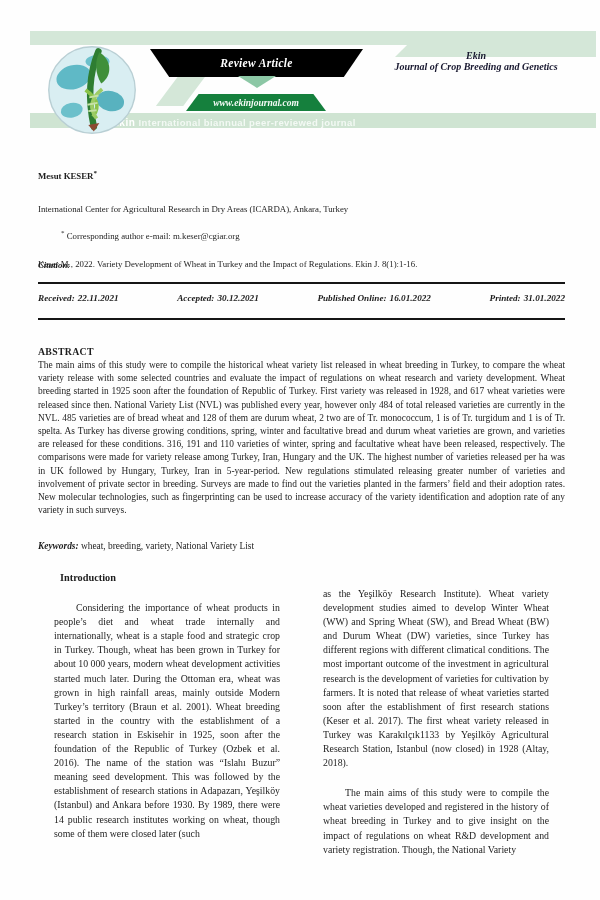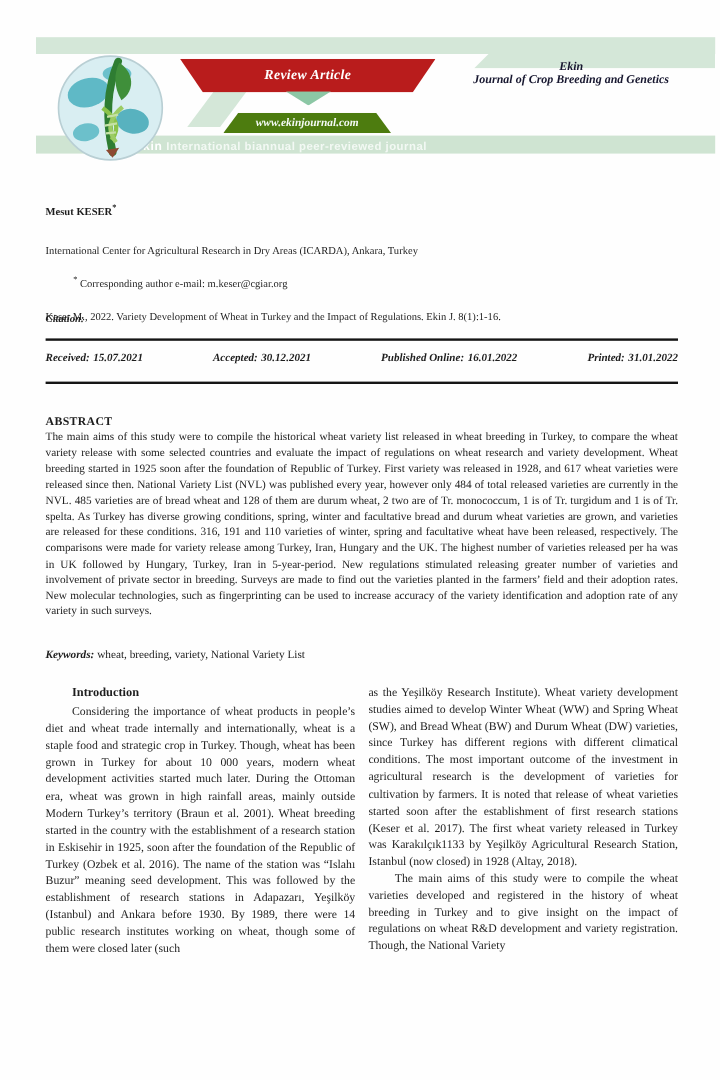"Review Article" .ribbon-review { background: #b91c1c -> #000000 }
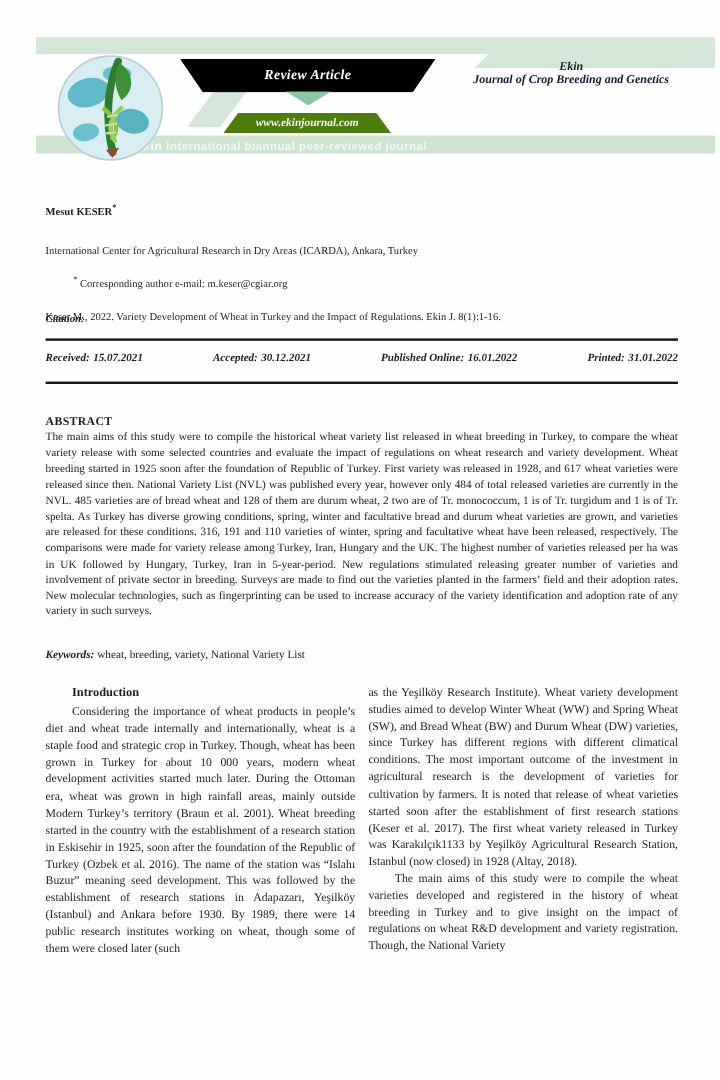"www.ekinjournal.com" .ribbon-www { background: #4d7c0f -> #15803d }
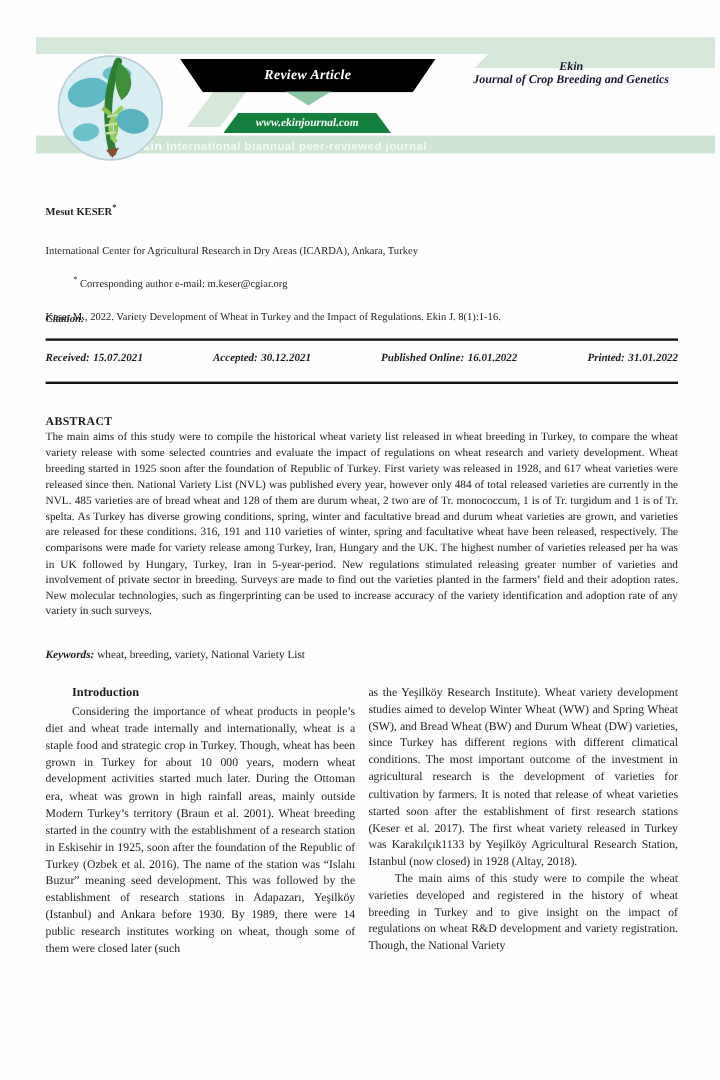"15.07.2021" span { text: 15.07.2021 -> 22.11.2021 }
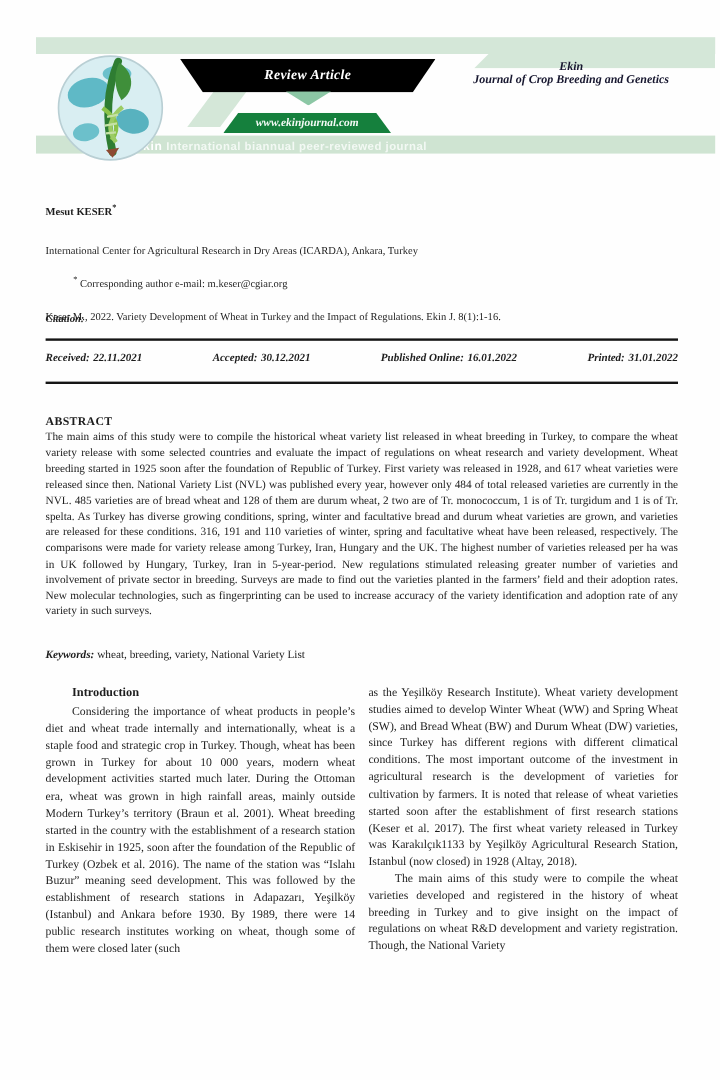"as the Yeşilköy Research Institute)." .col p { margin: 0 -> 16px }
